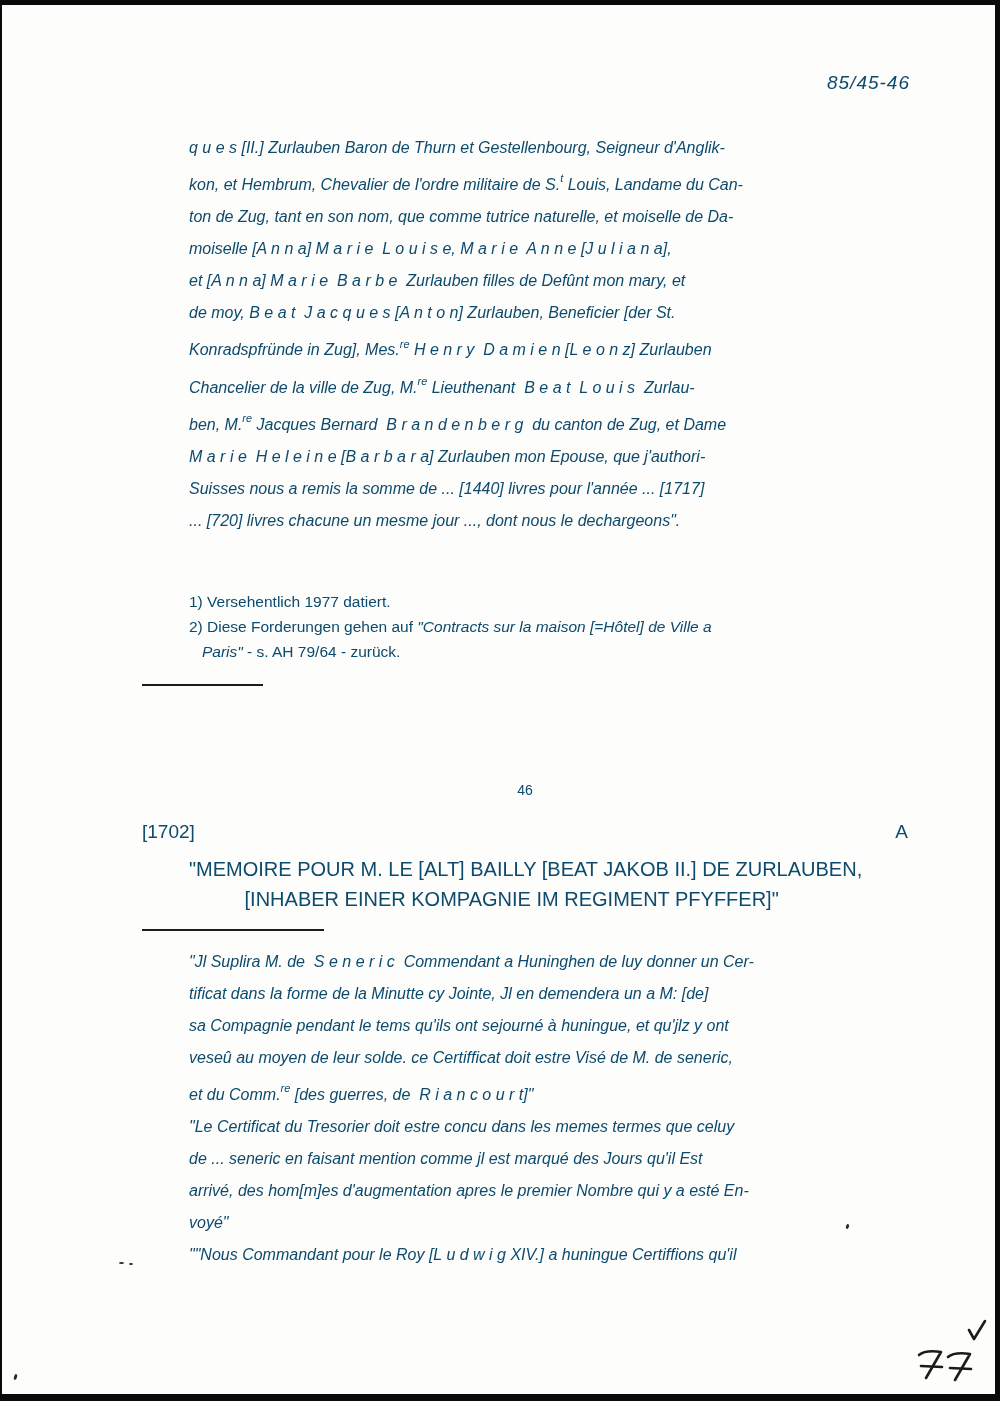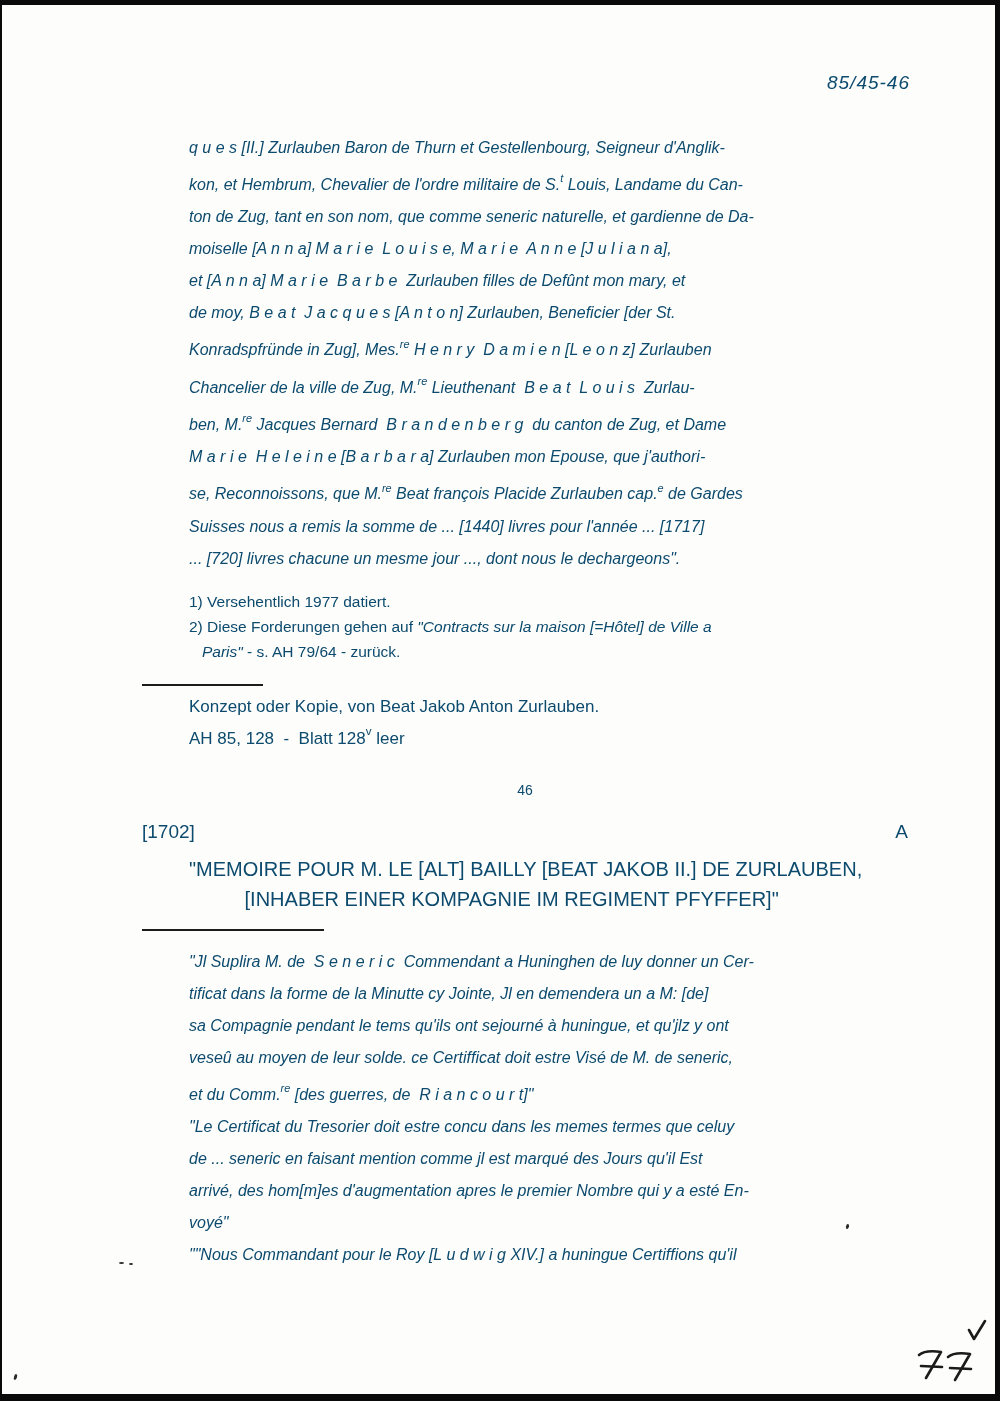"ton de Zug, tant en" div.line { text: seneric naturelle, et gardienne -> tutrice naturelle, et moiselle }
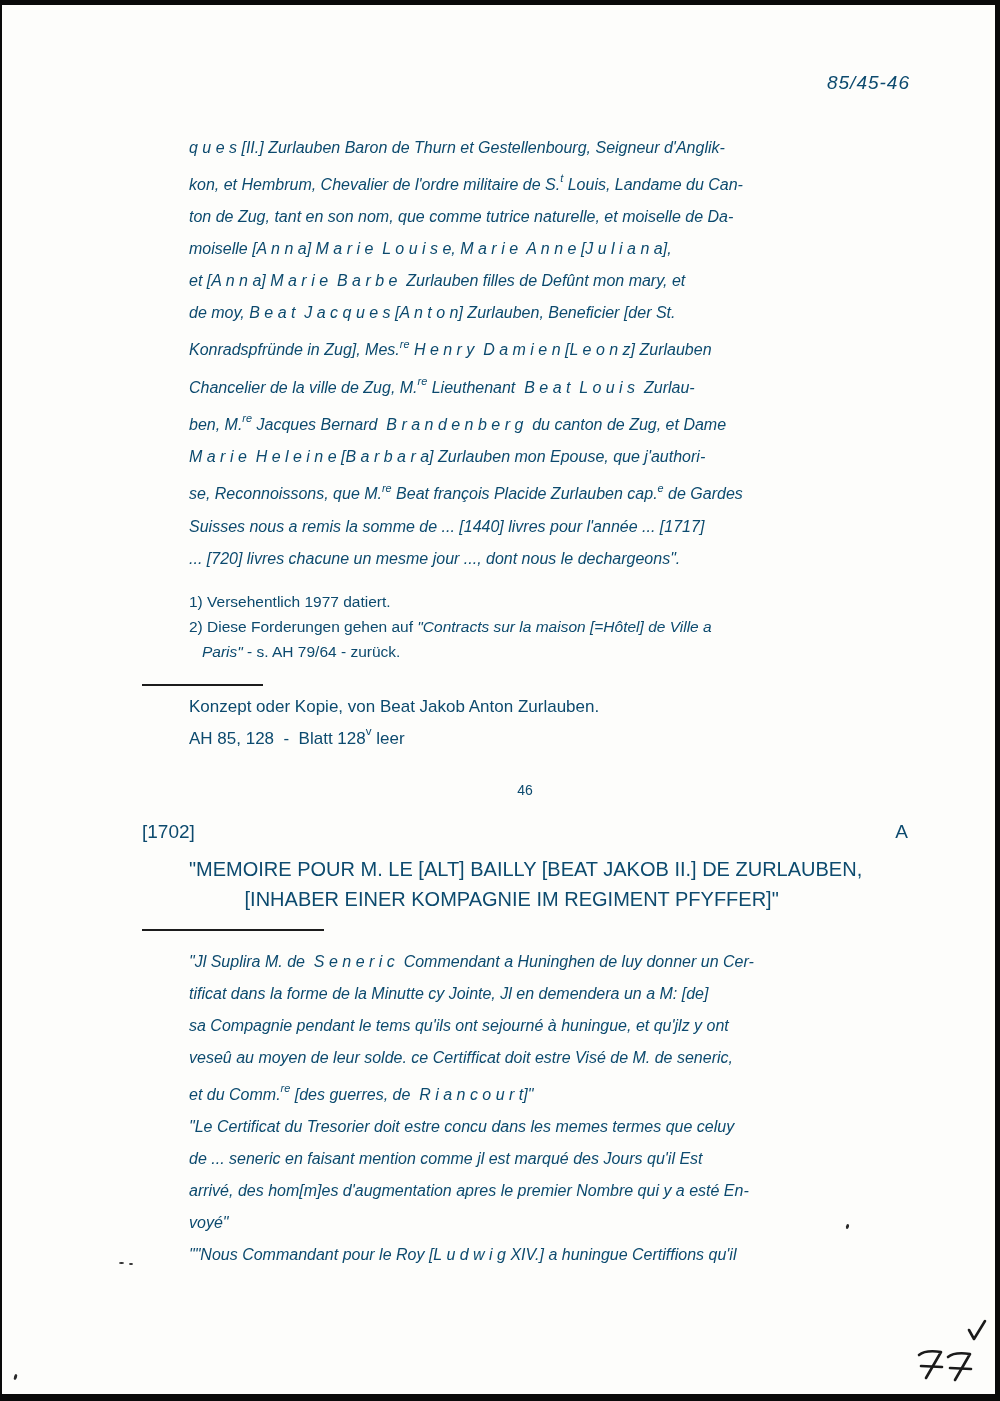"se, Reconnoissons, que M.re Beat" div.line { html: <div>se, Reconnoissons, que M.<sup>re</sup> Beat françois Placide Zurlauben cap.<sup>e</sup> de Gardes</div> -> none }
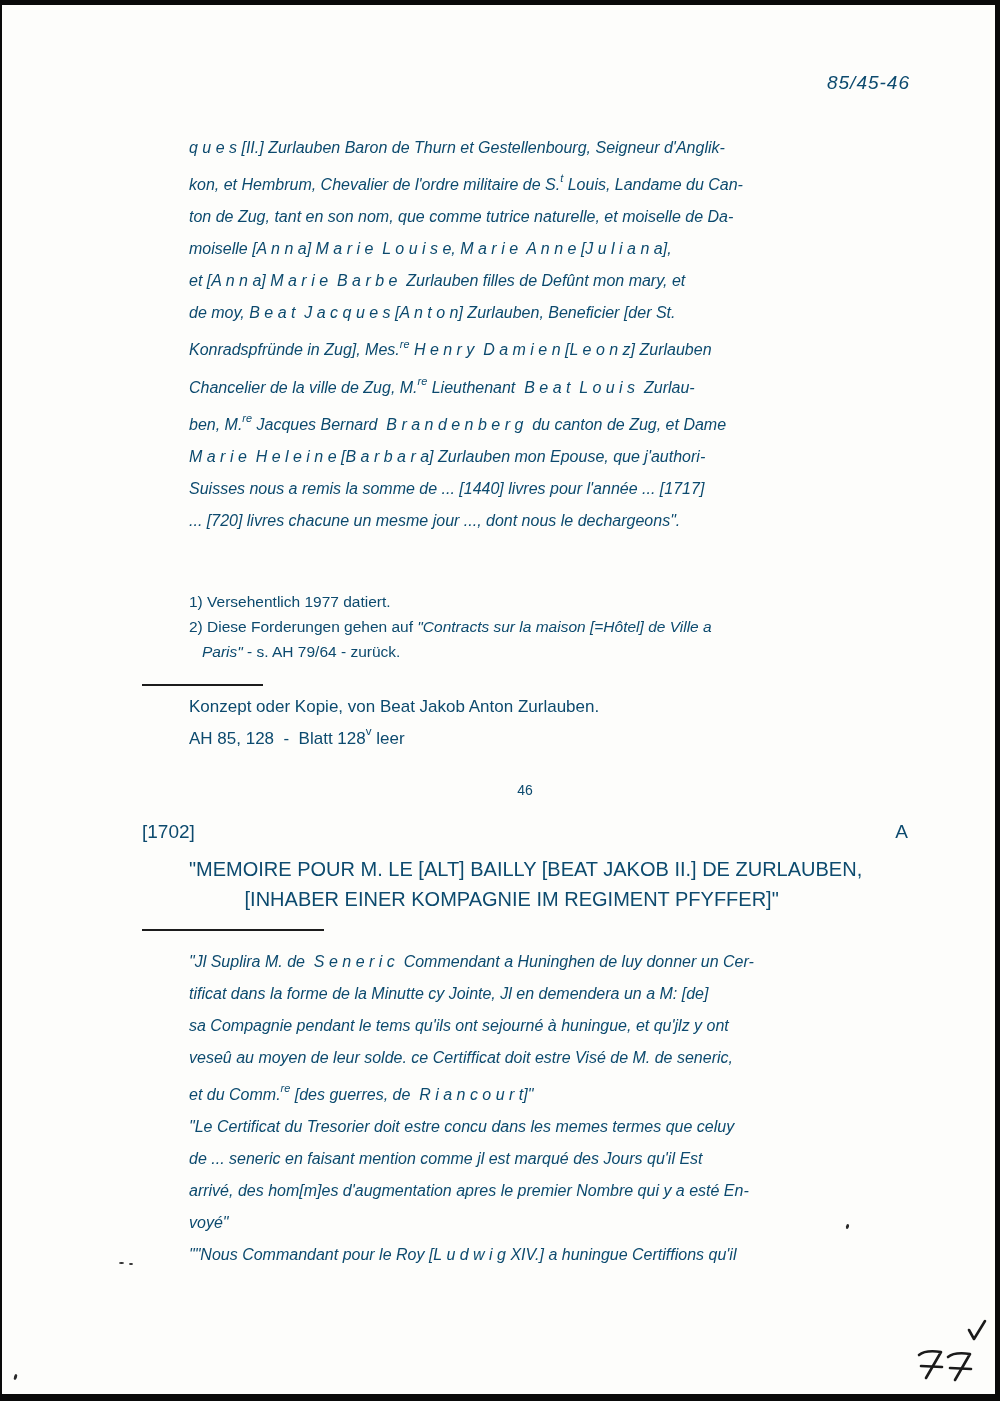"Konzept oder Kopie, von Beat" div.provenance { html: <div> <div>Konzept oder Kopie, von Beat Jakob Anton Zurlauben.</div> <div>AH 85, 128 - Blatt 128<sup>v</sup> leer</div> </div> -> none }
